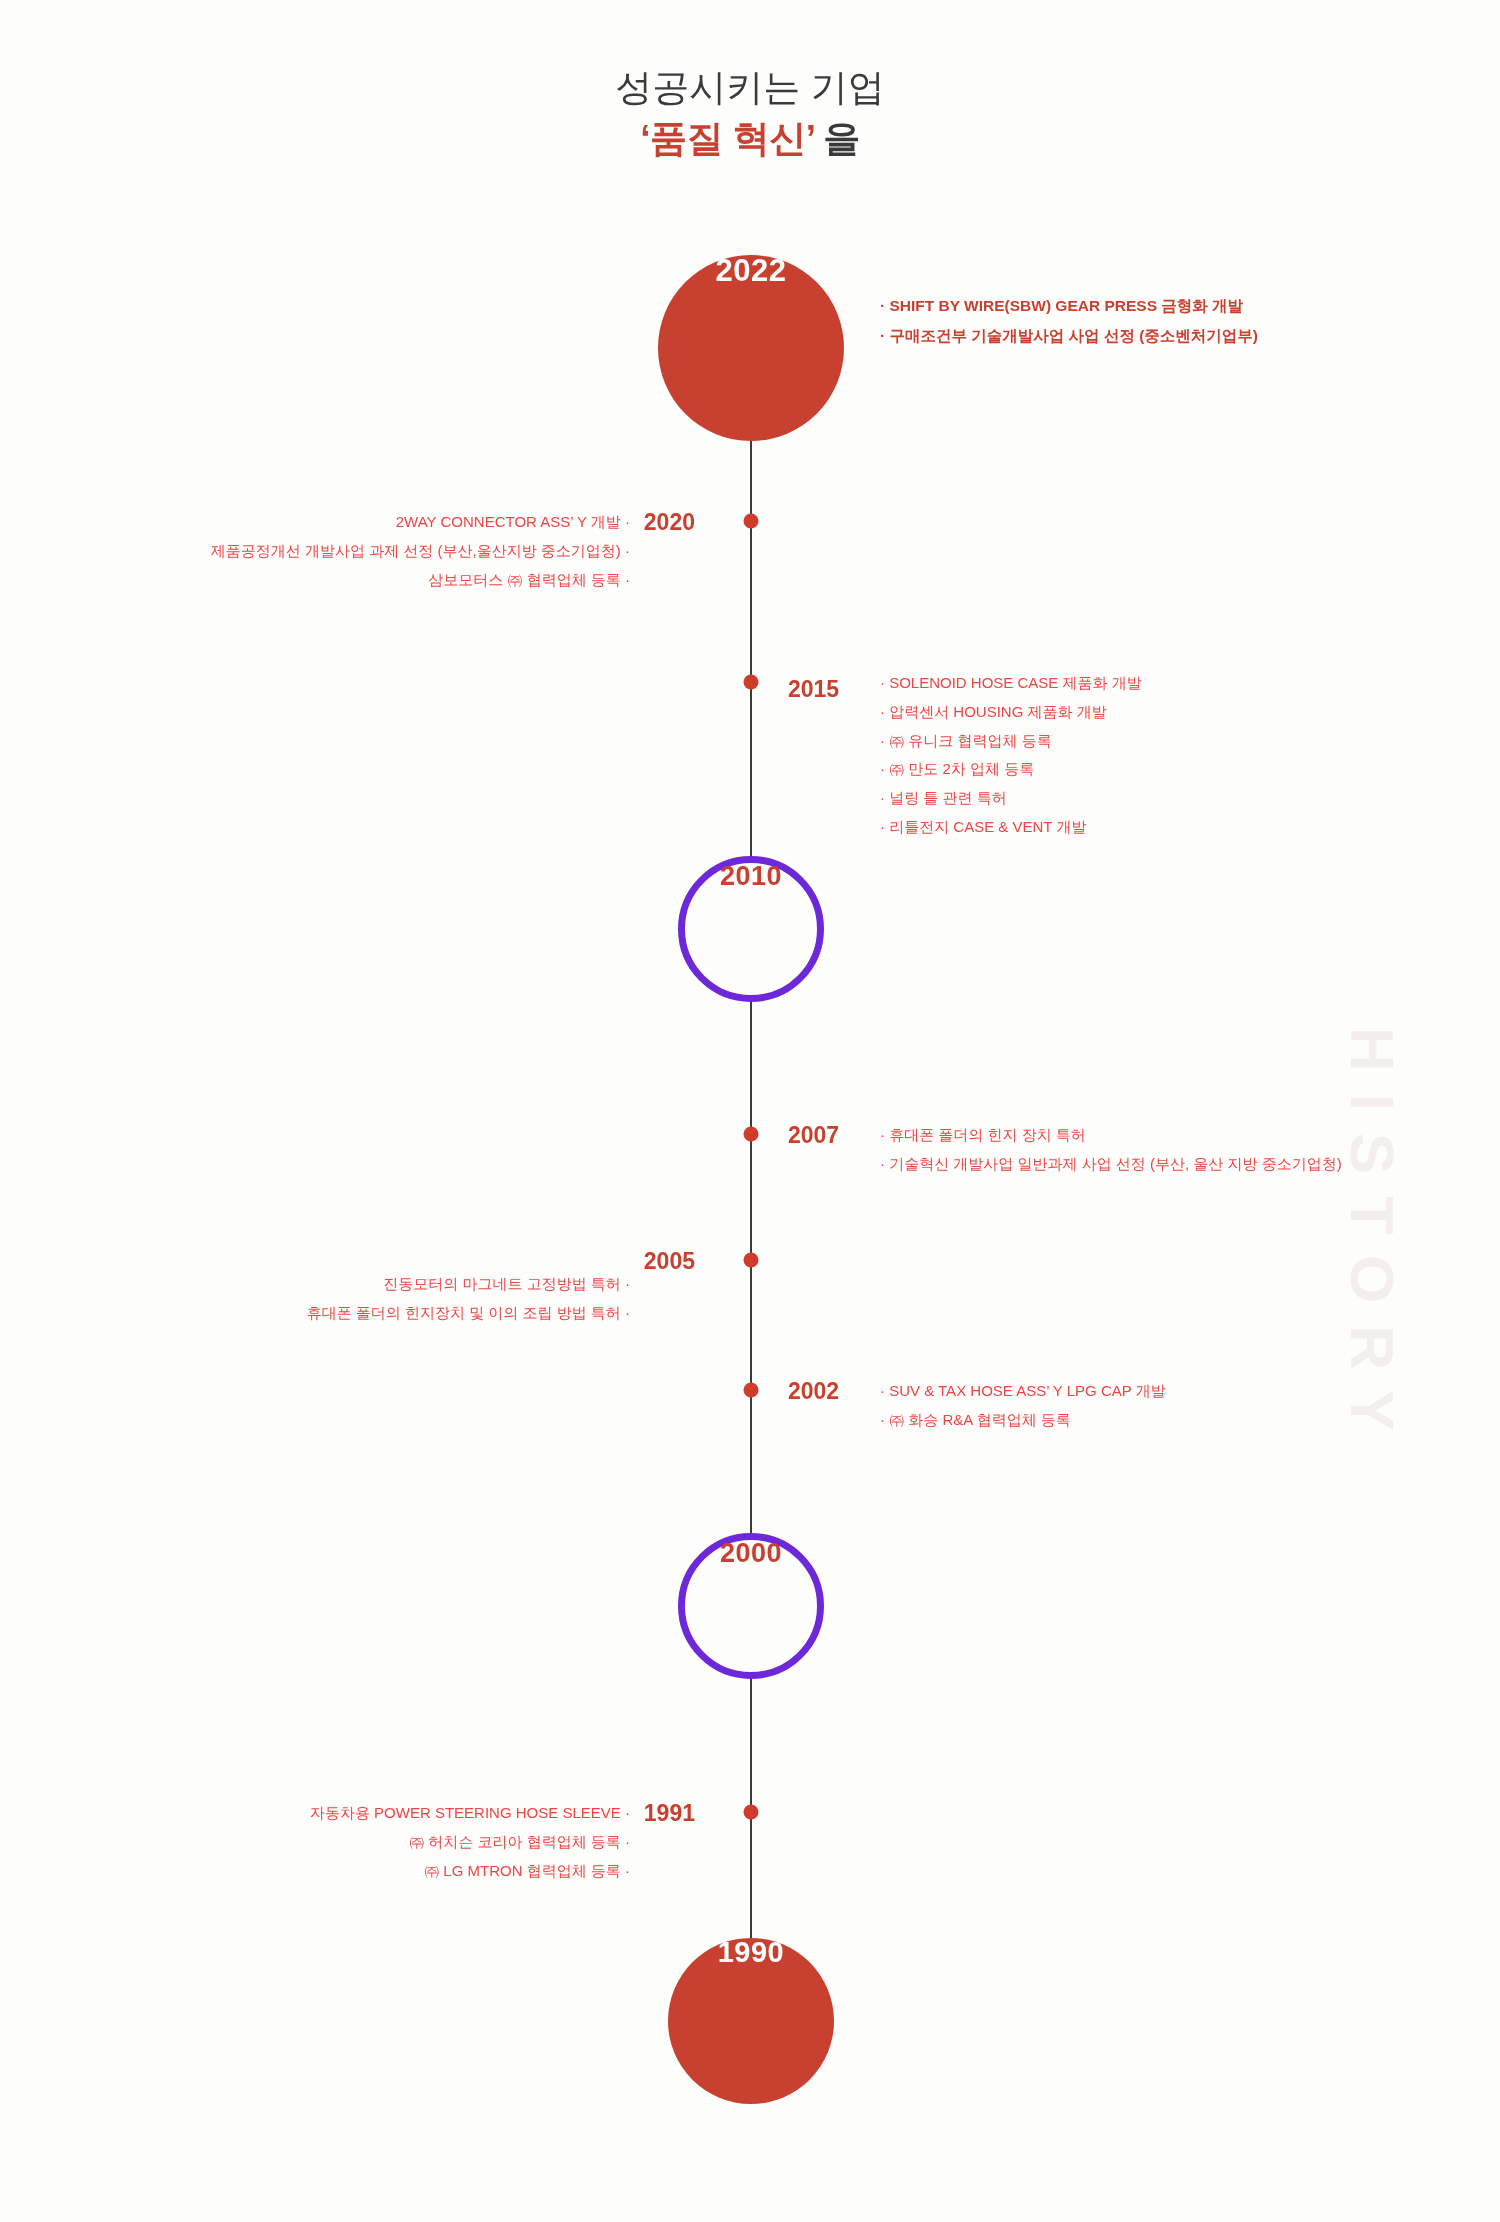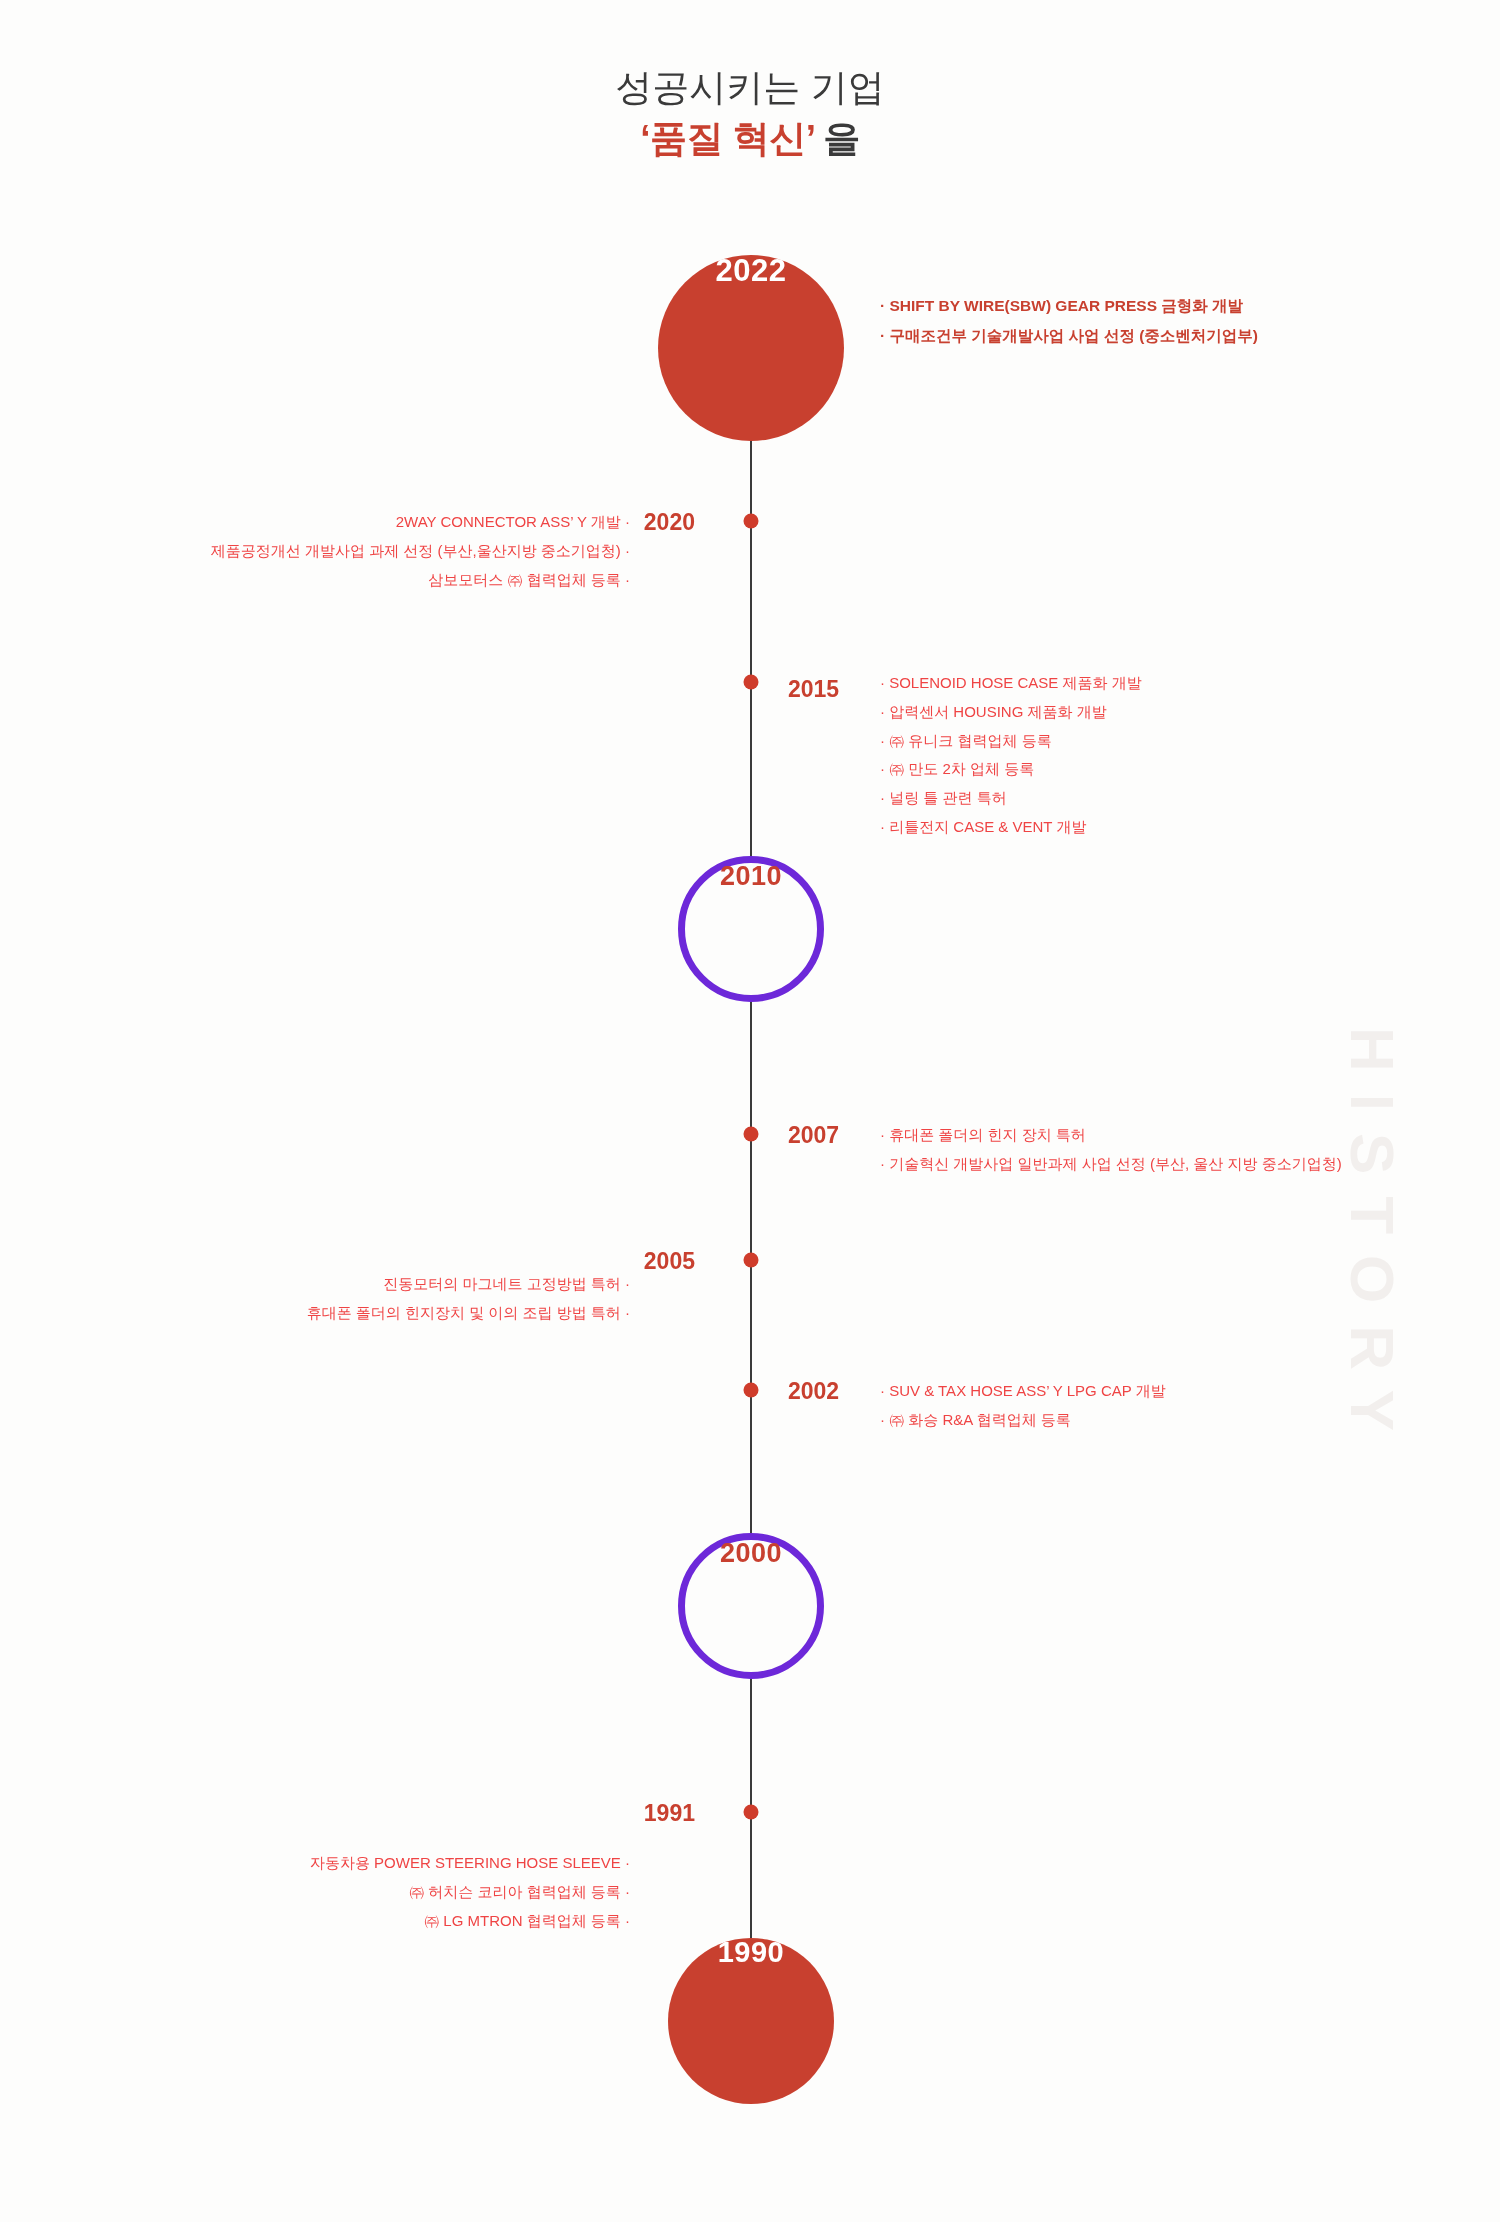"자동차용 POWER STEERING HOSE SLEEVE" div.events { top: 1849px -> 1799px }
